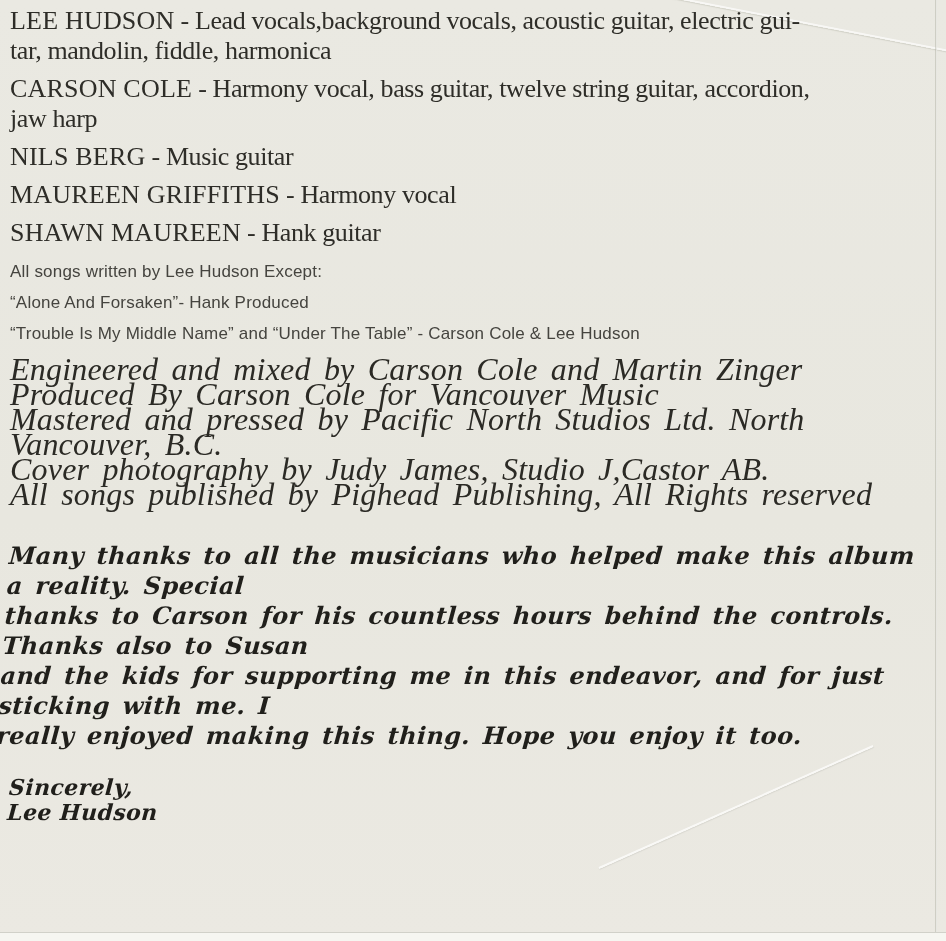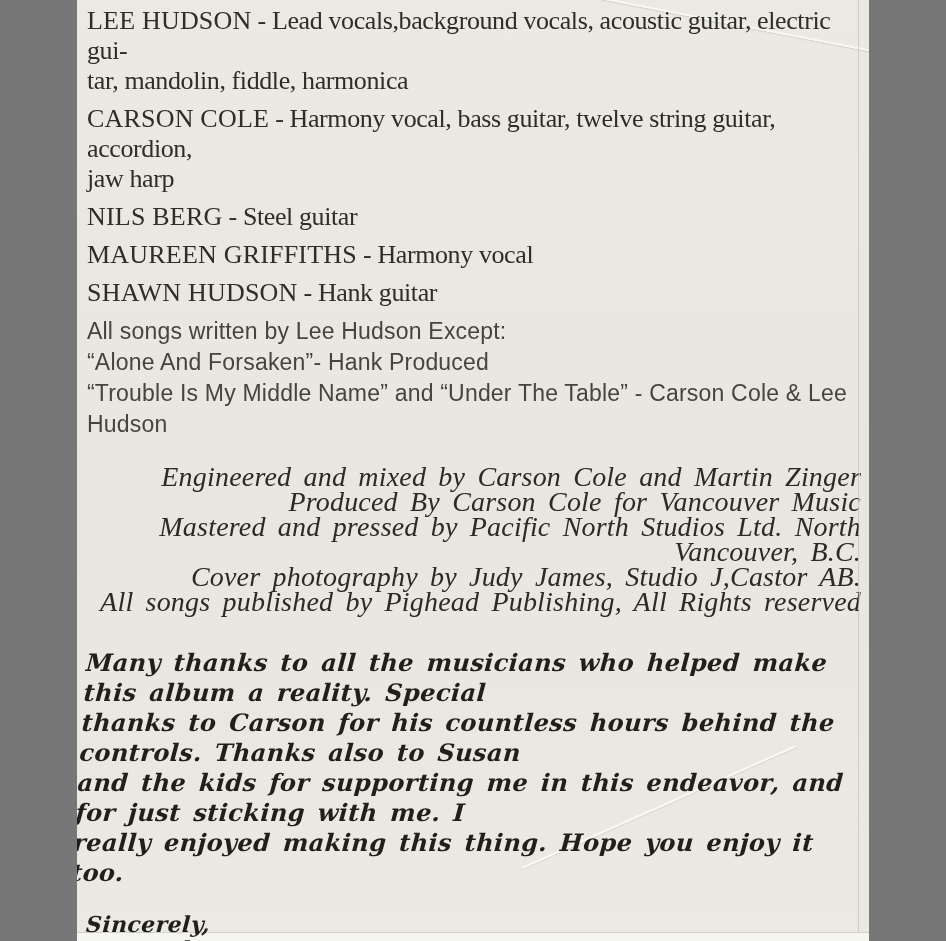"LEE HUDSON - Lead vocals,background" .page { width: 792px -> 946px }
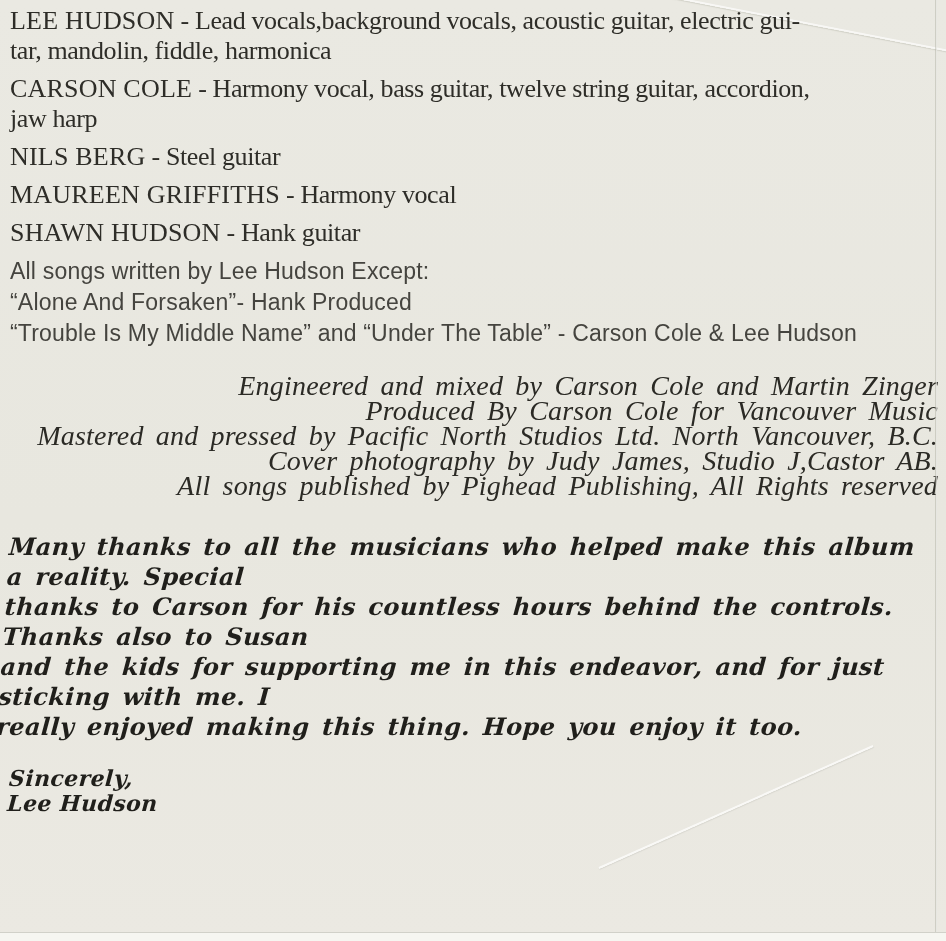"Steel guitar" span.member-roles { text: Steel -> Music }
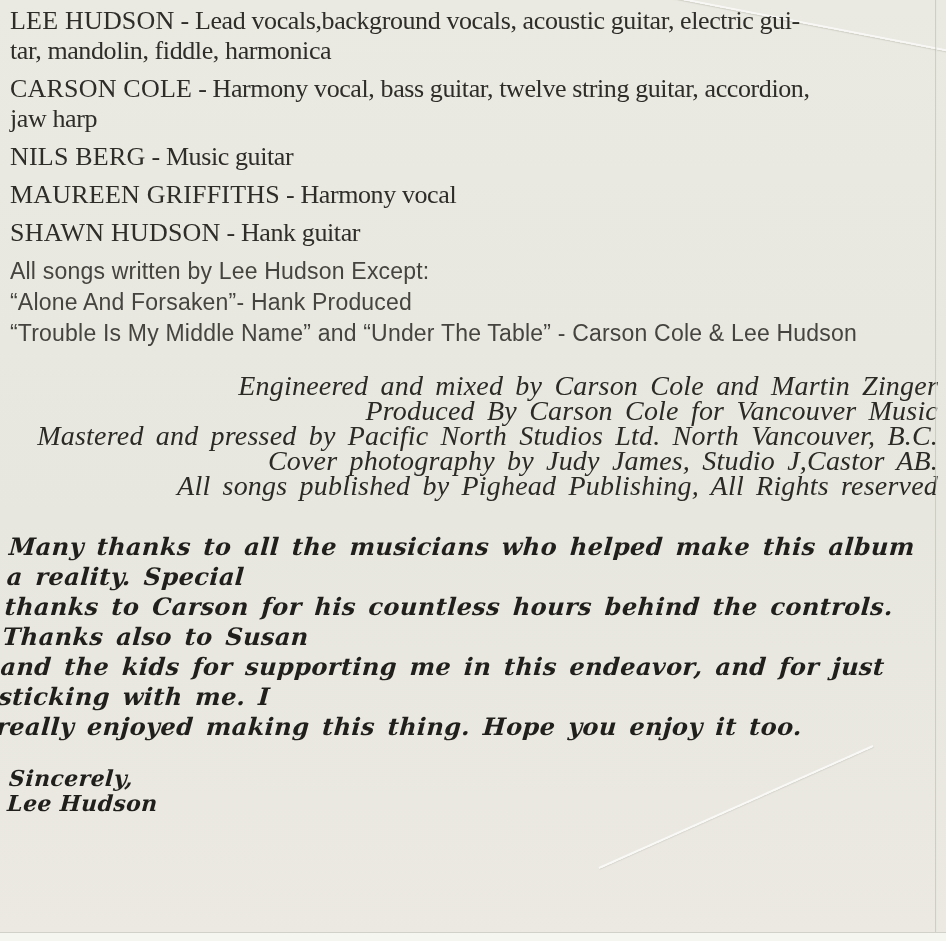"SHAWN HUDSON" span.member-name { text: HUDSON -> MAUREEN }
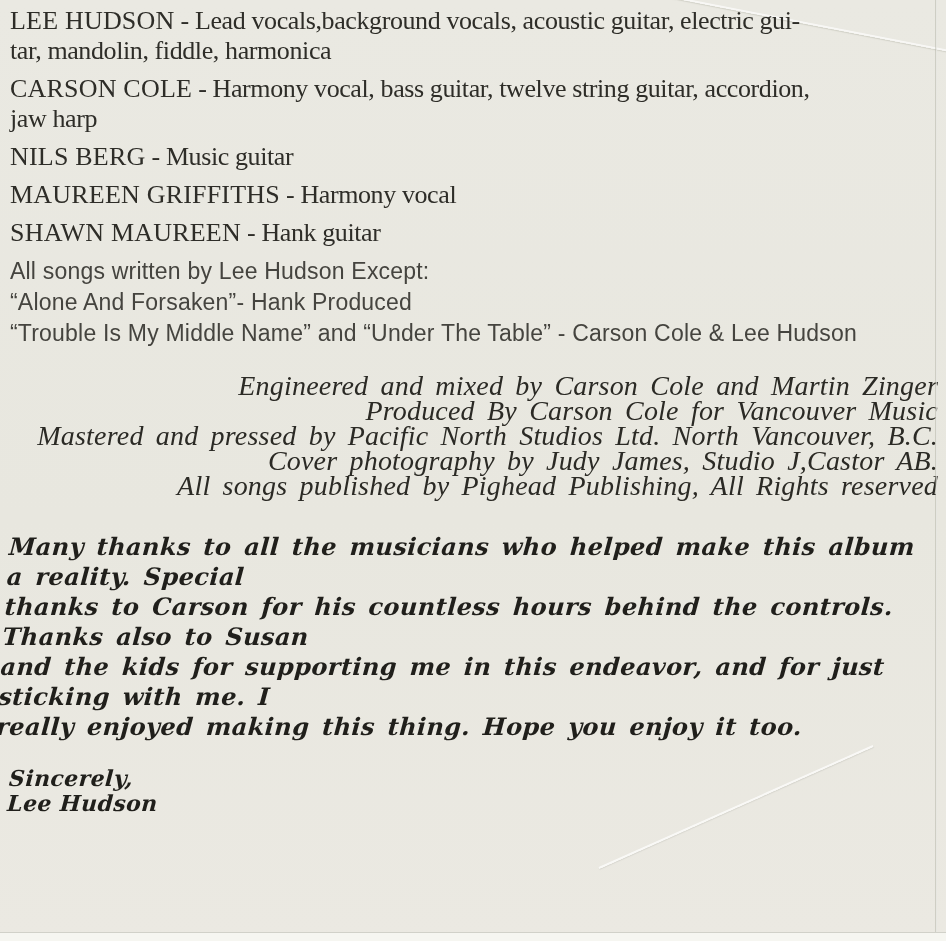"All songs written by Lee" .songwriting { font-size: 23px -> 17px }
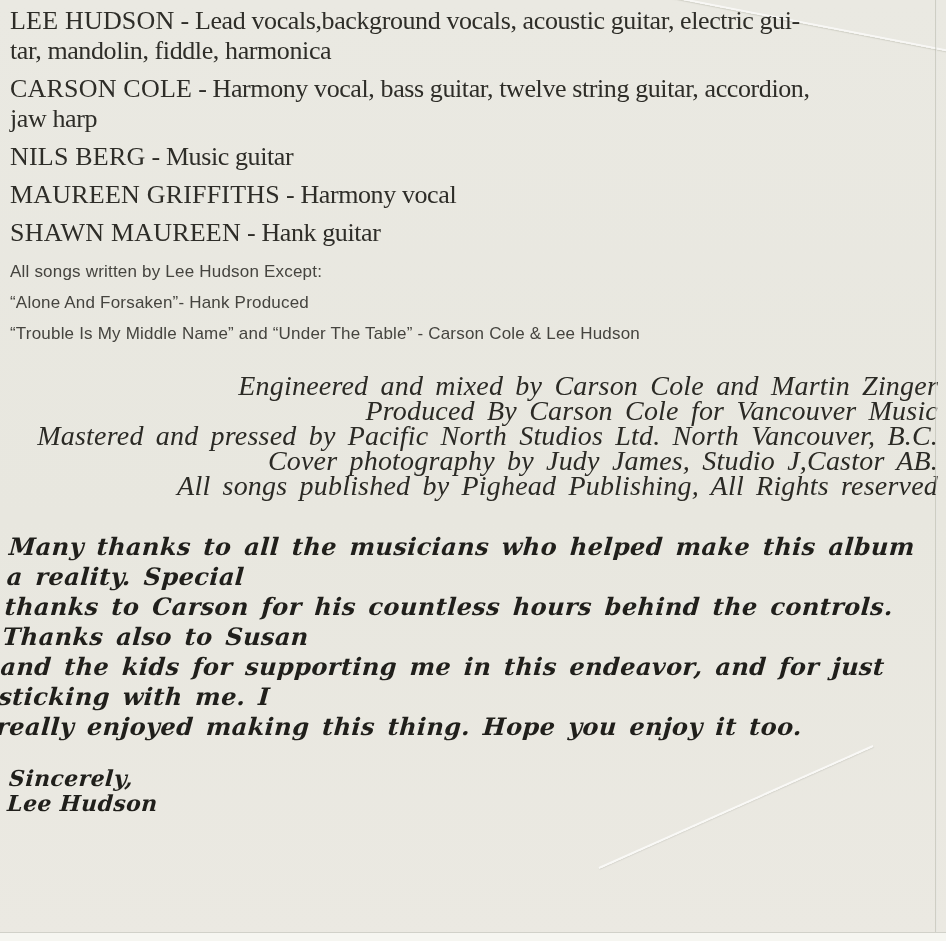"Engineered and mixed by Carson" .production { font-size: 28px -> 32px; margin-top: 24px -> 8px; text-align: right -> left }
